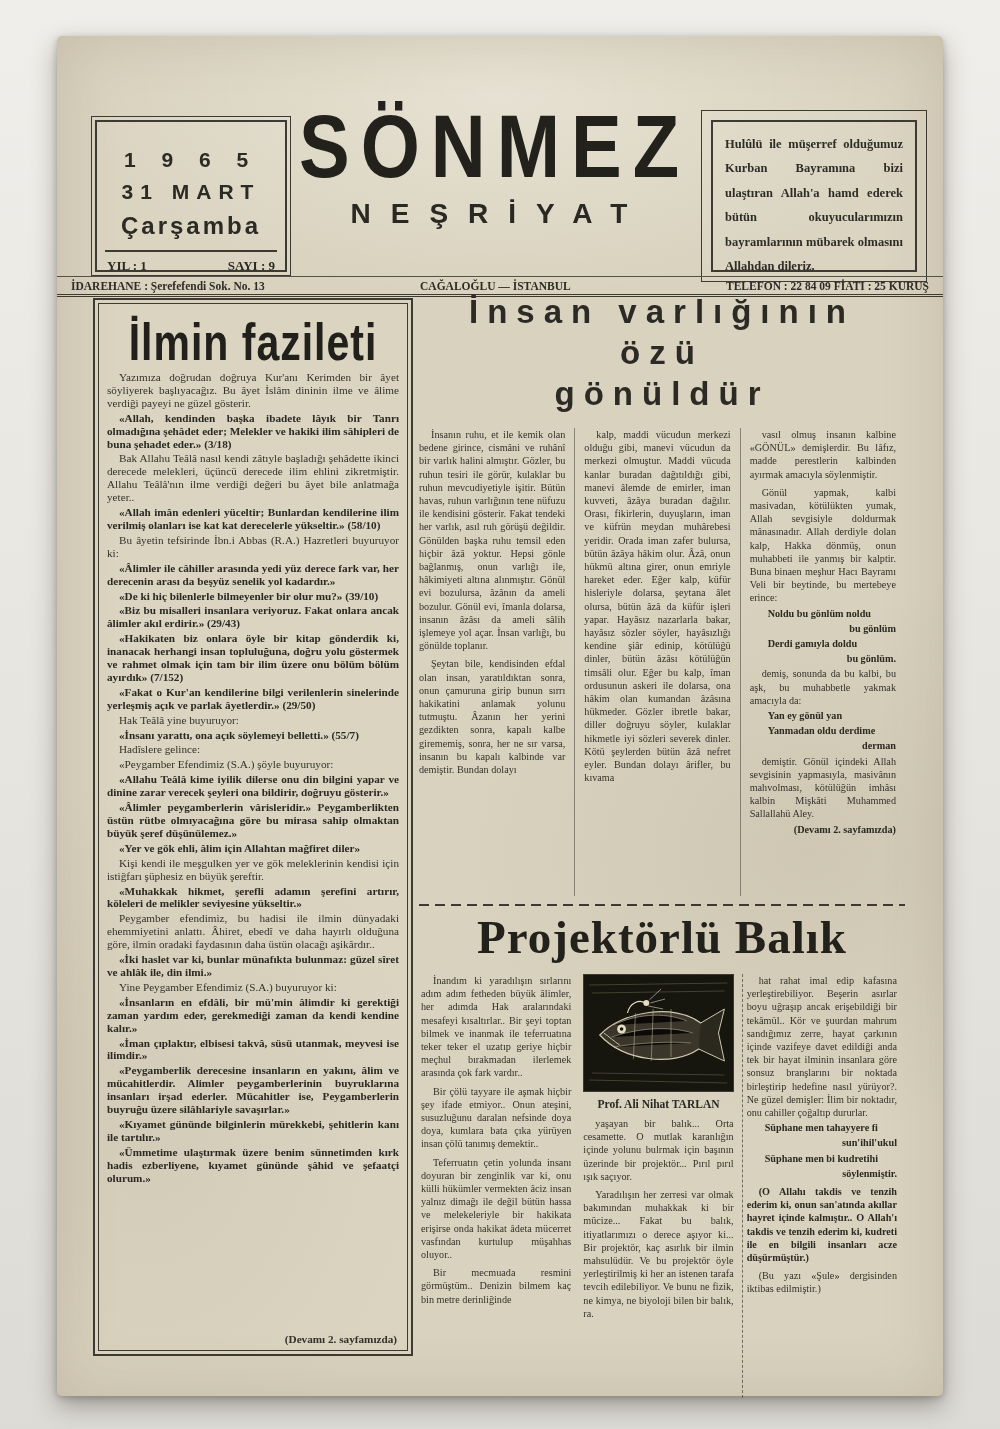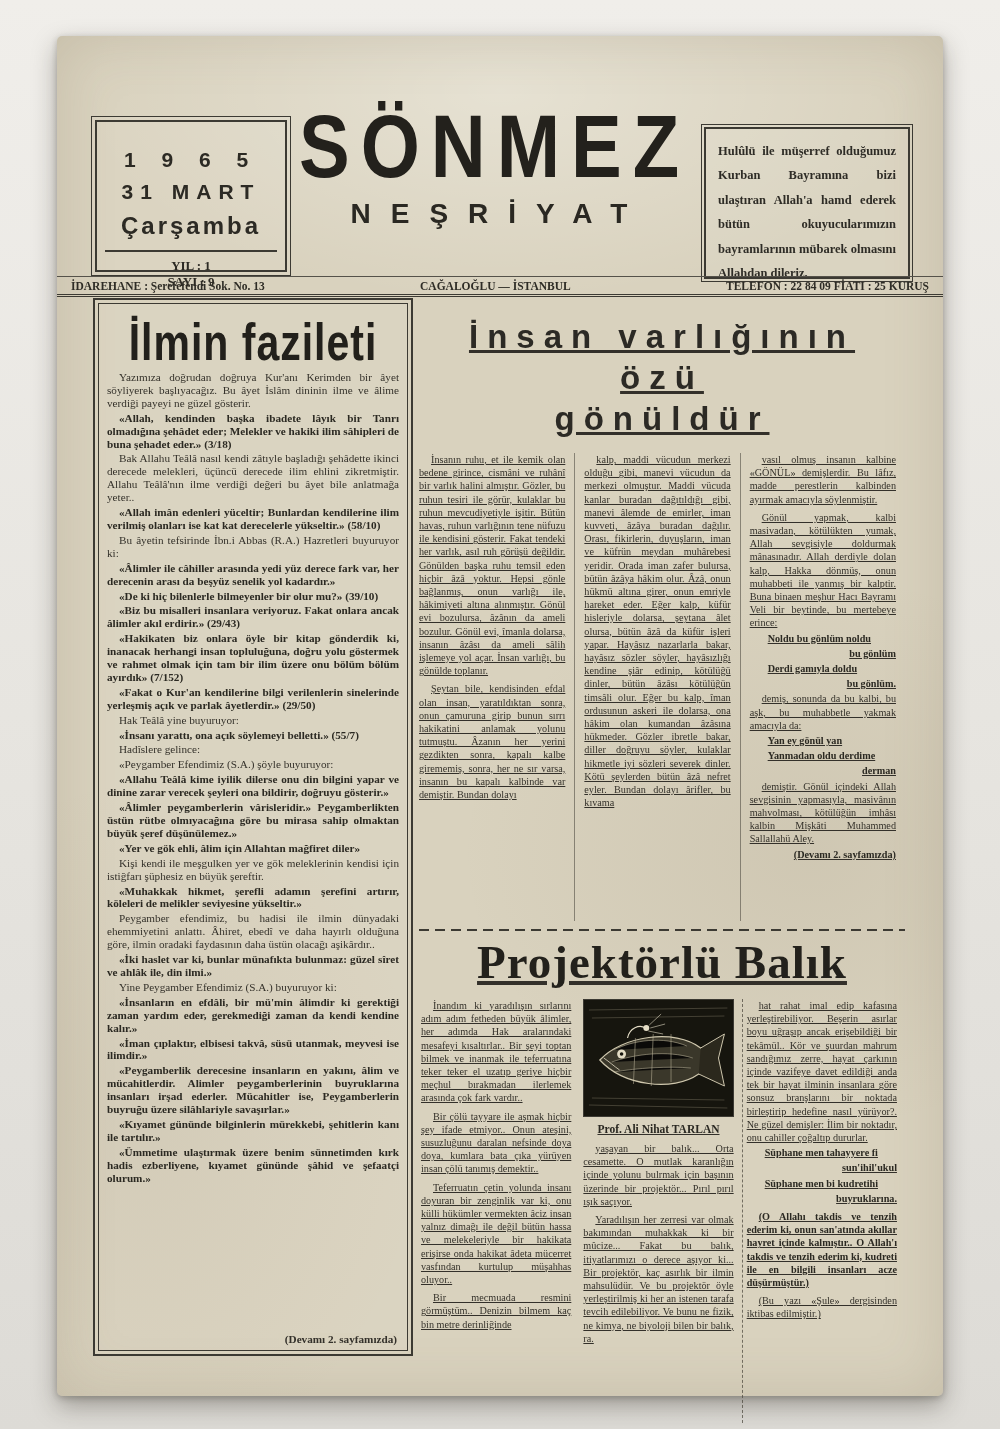"Hulûlü ile müşerref olduğumuz Kurban" .announce-box { padding: 2px -> 9px; top: 88px -> 74px }
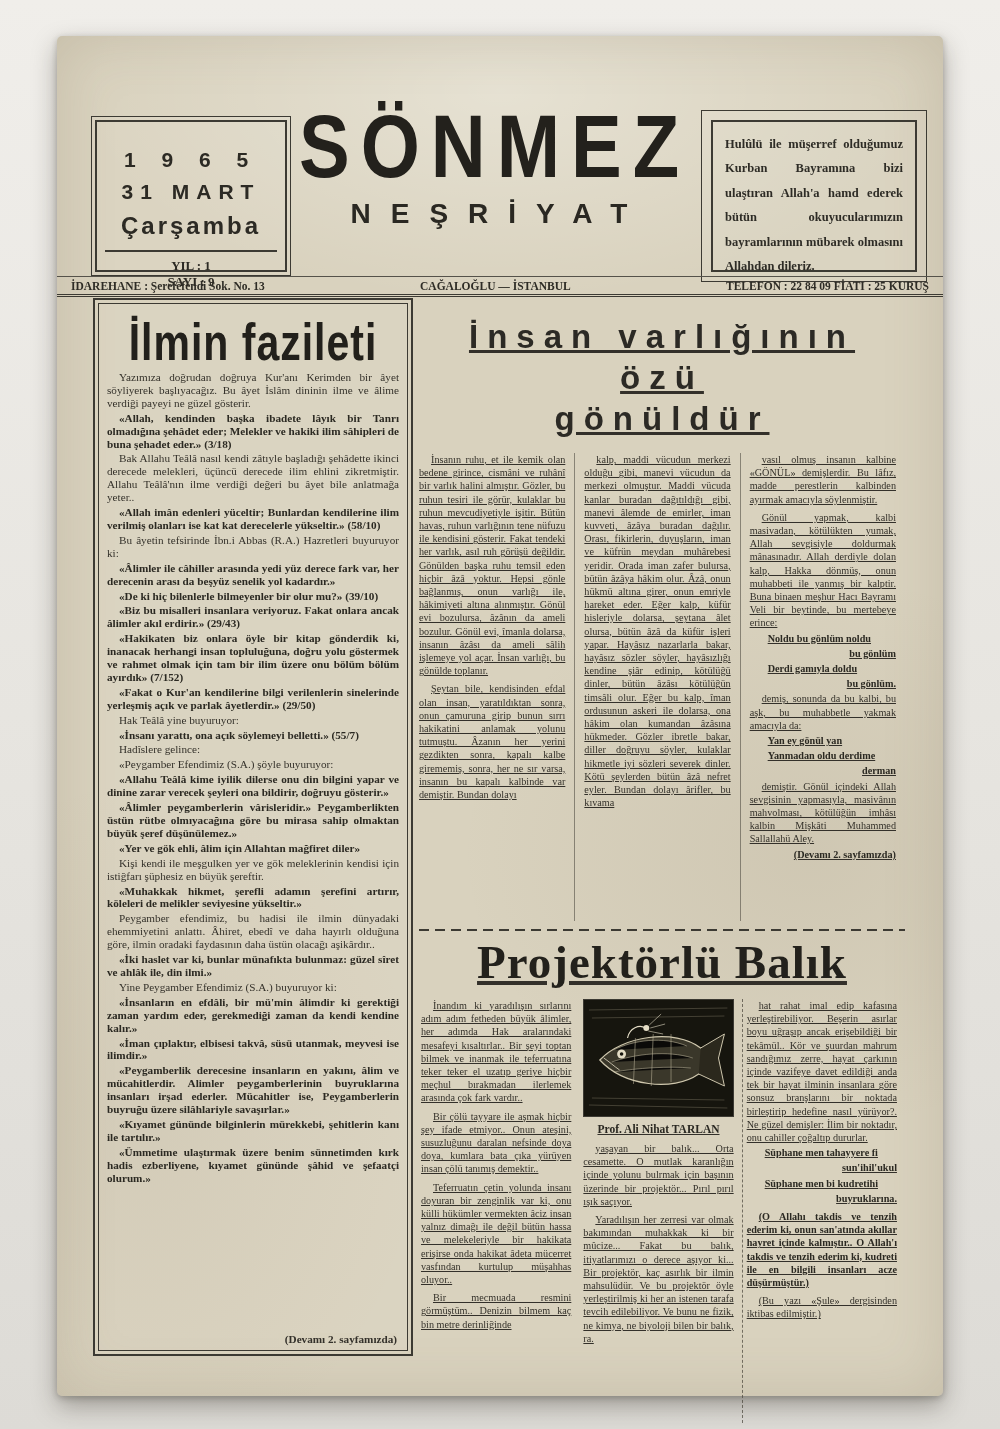"YIL : 1" .db-row { flex-direction: column -> none }
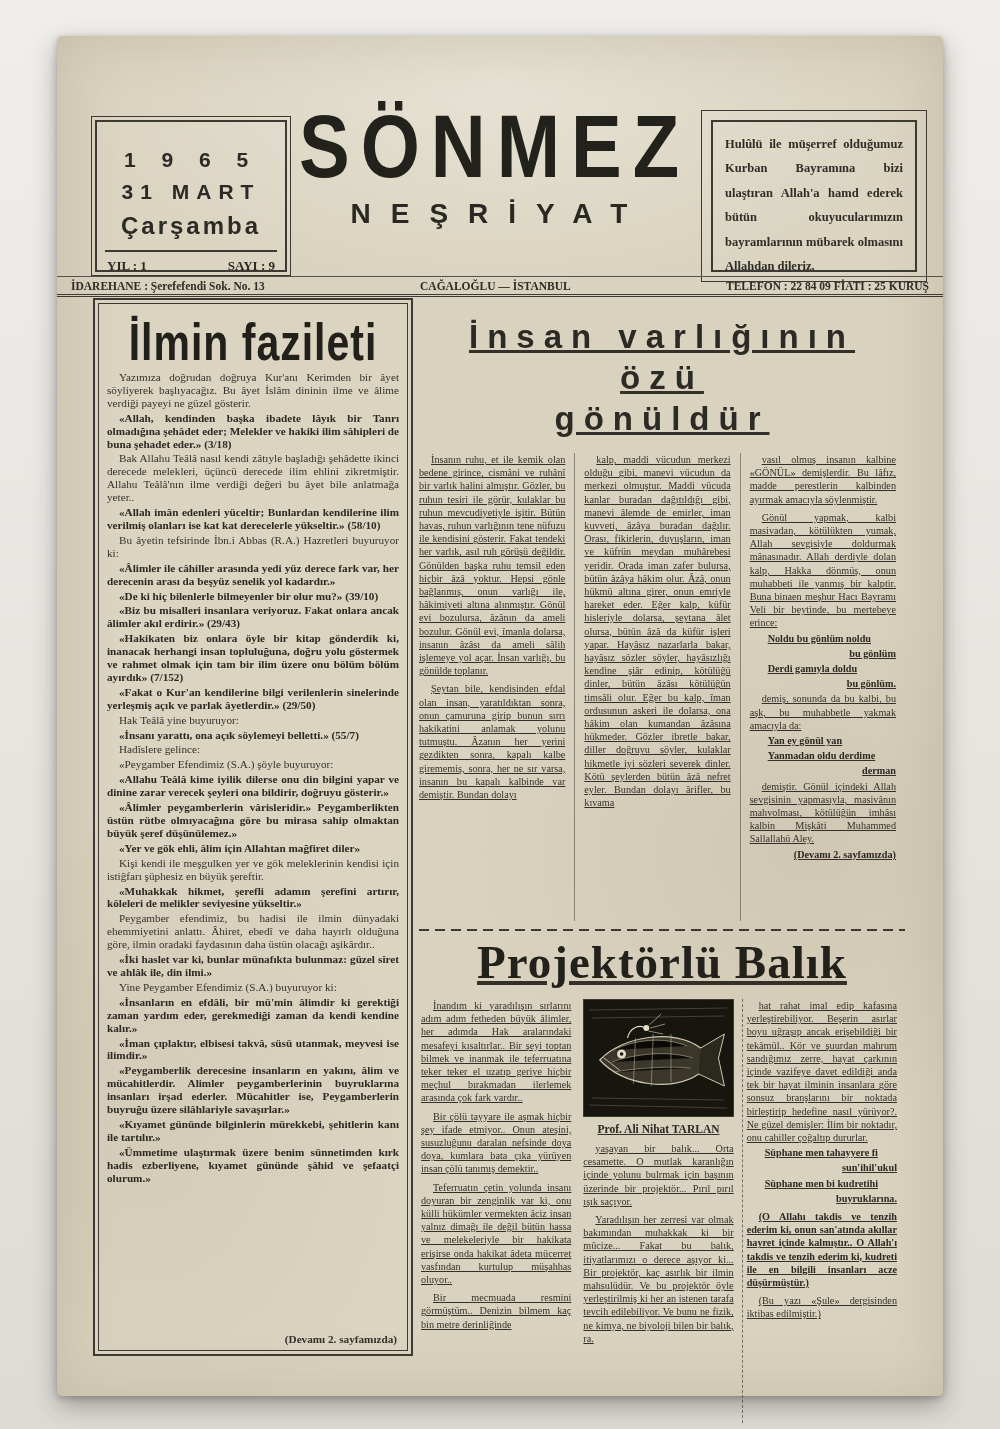"İnsan varlığının özü" .right-section { text-decoration: underline -> none; top: 274px -> 249px }
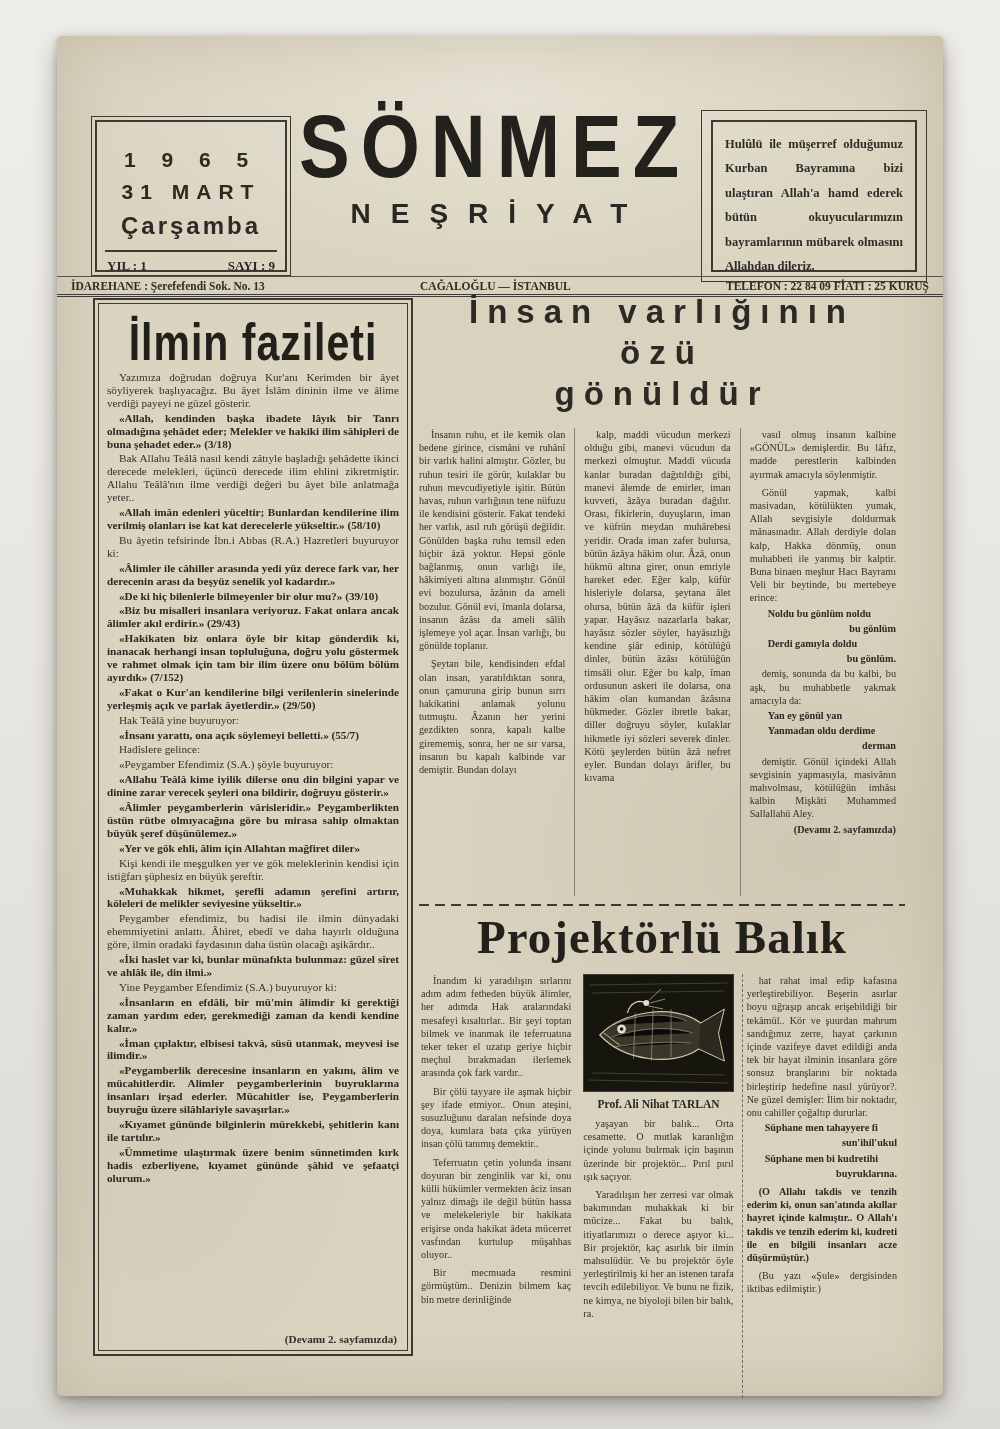"buyruklarına." p.para { text: buyruklarına -> söylenmiştir }
